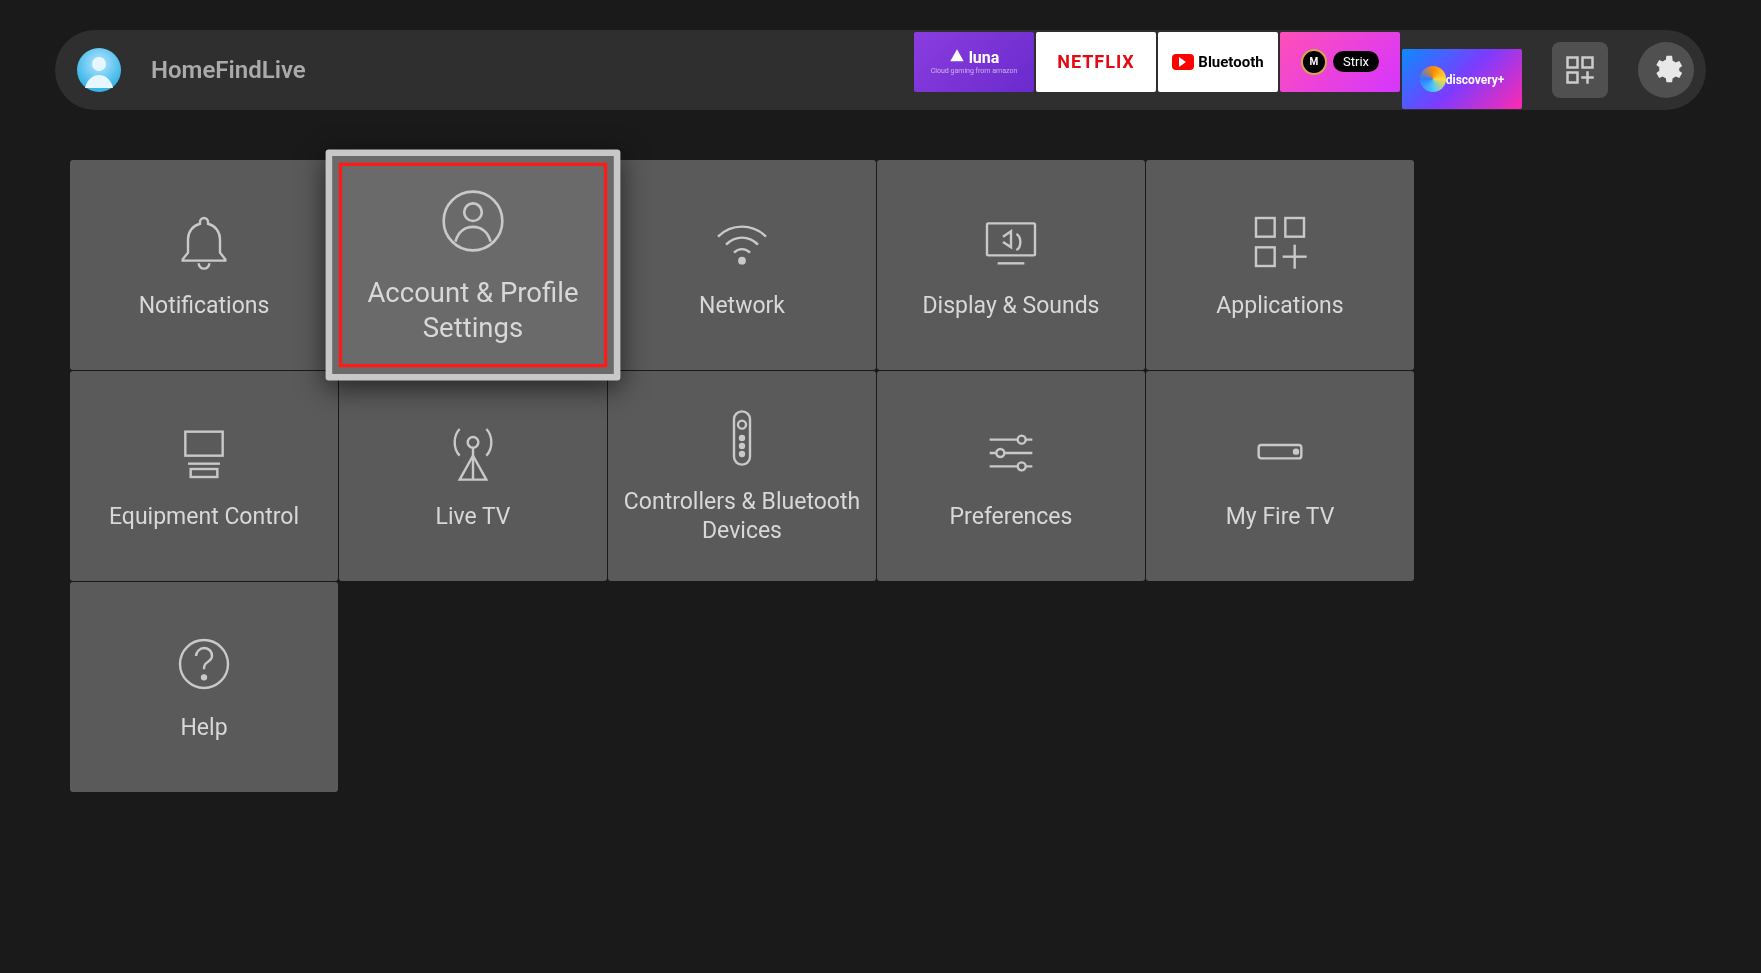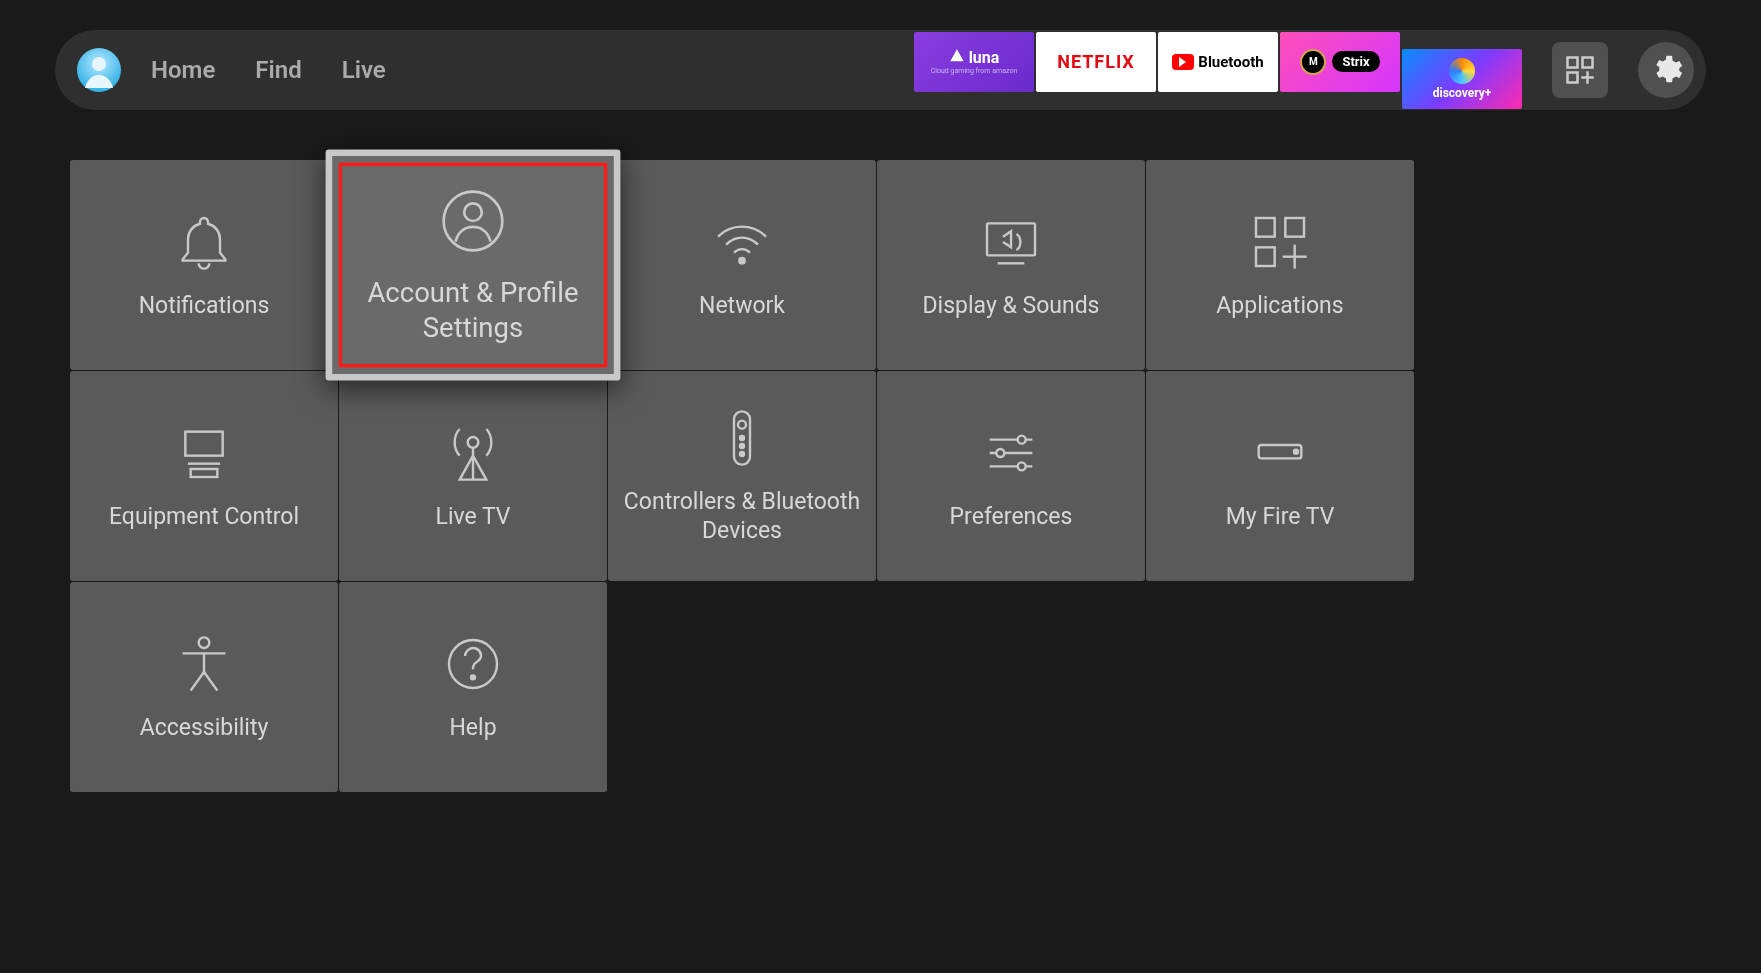"Home" .nav-links { gap: 40px -> none }
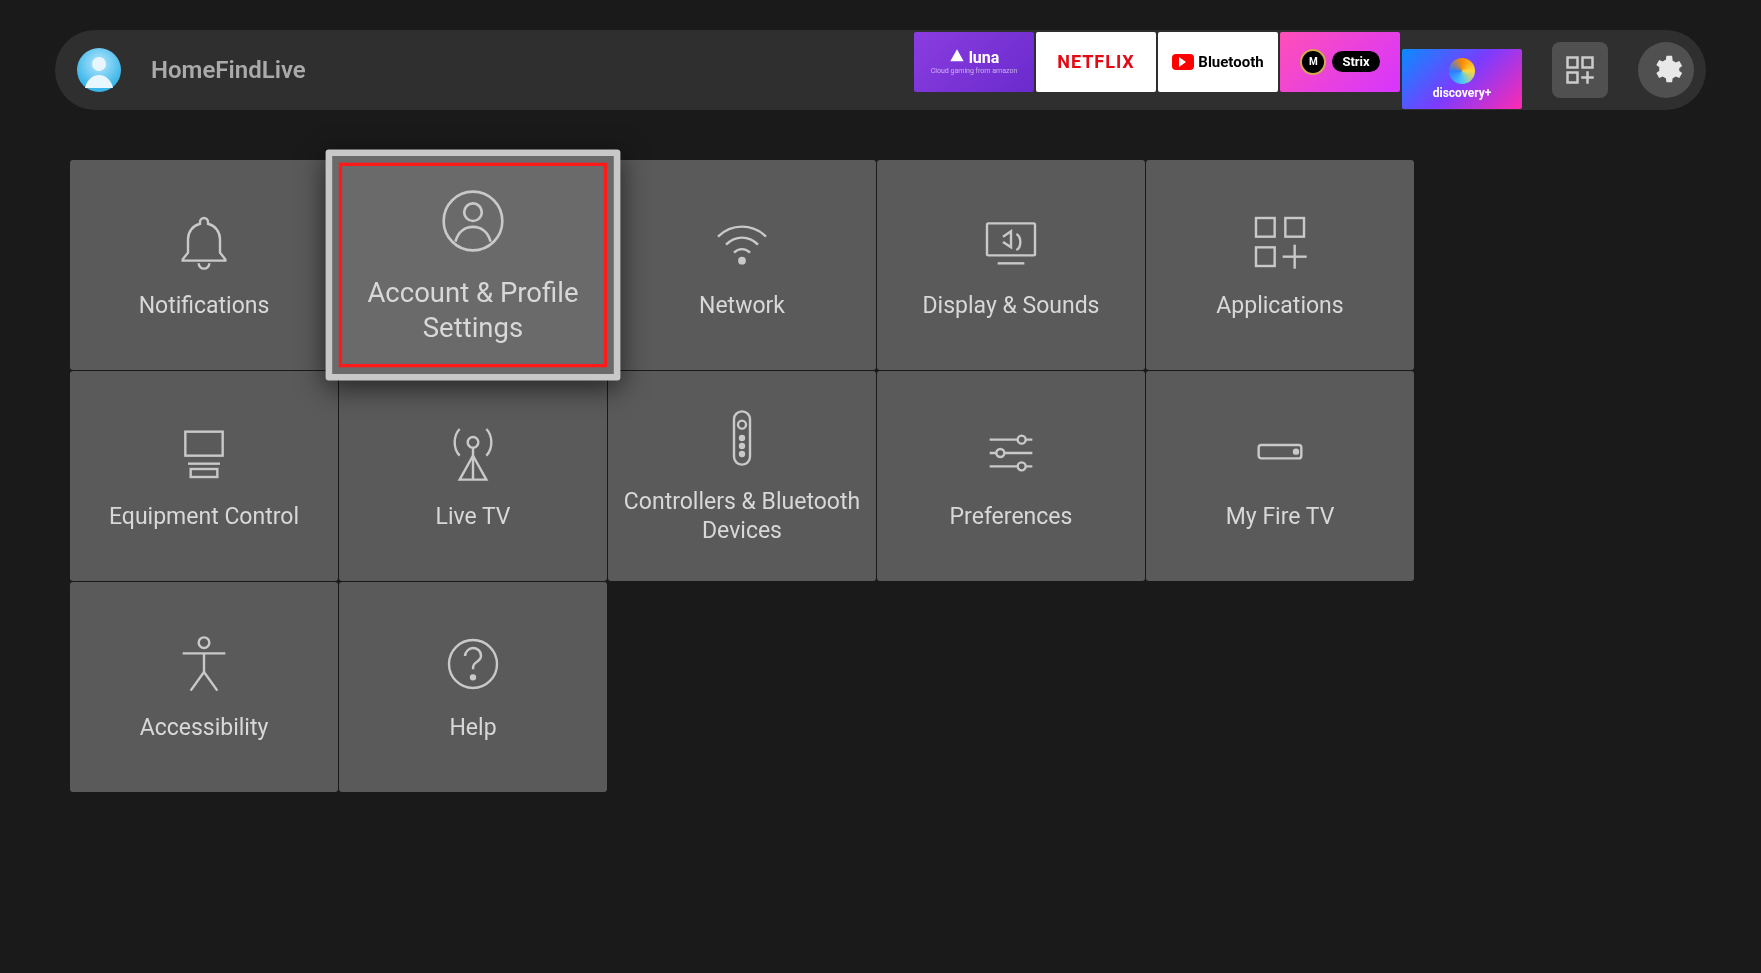"Strix" .strix .lbl { font-weight: 700 -> 400 }
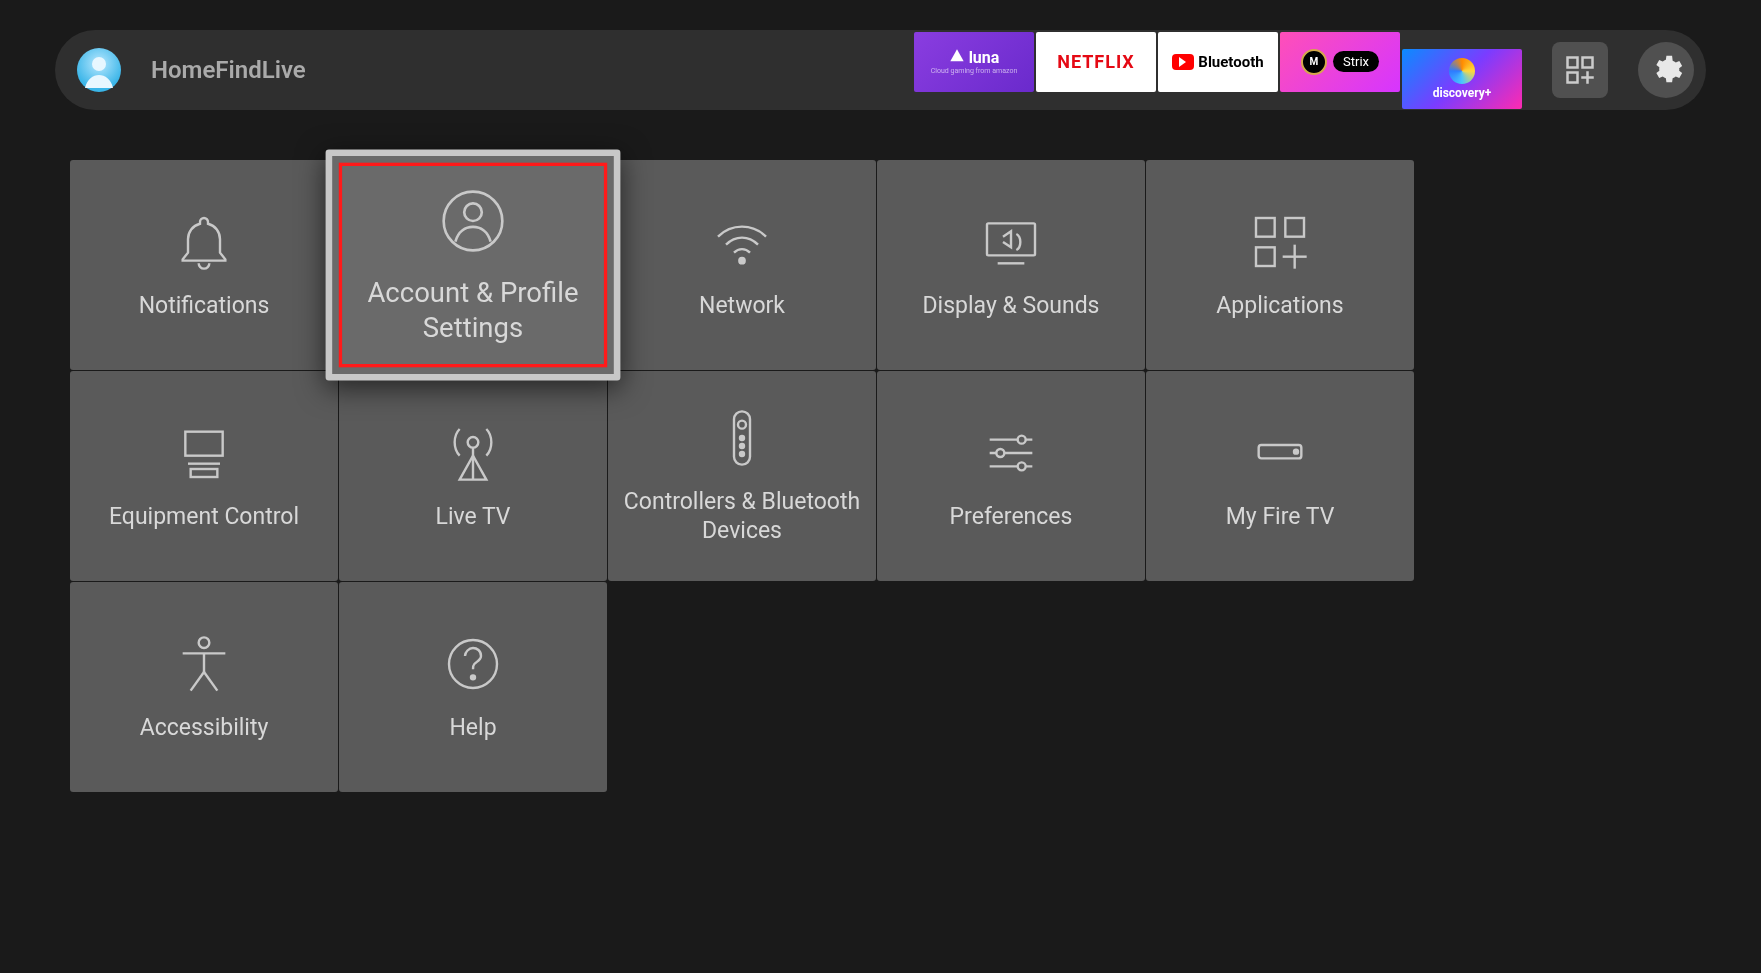"discovery+" .discovery { flex-direction: column -> none }
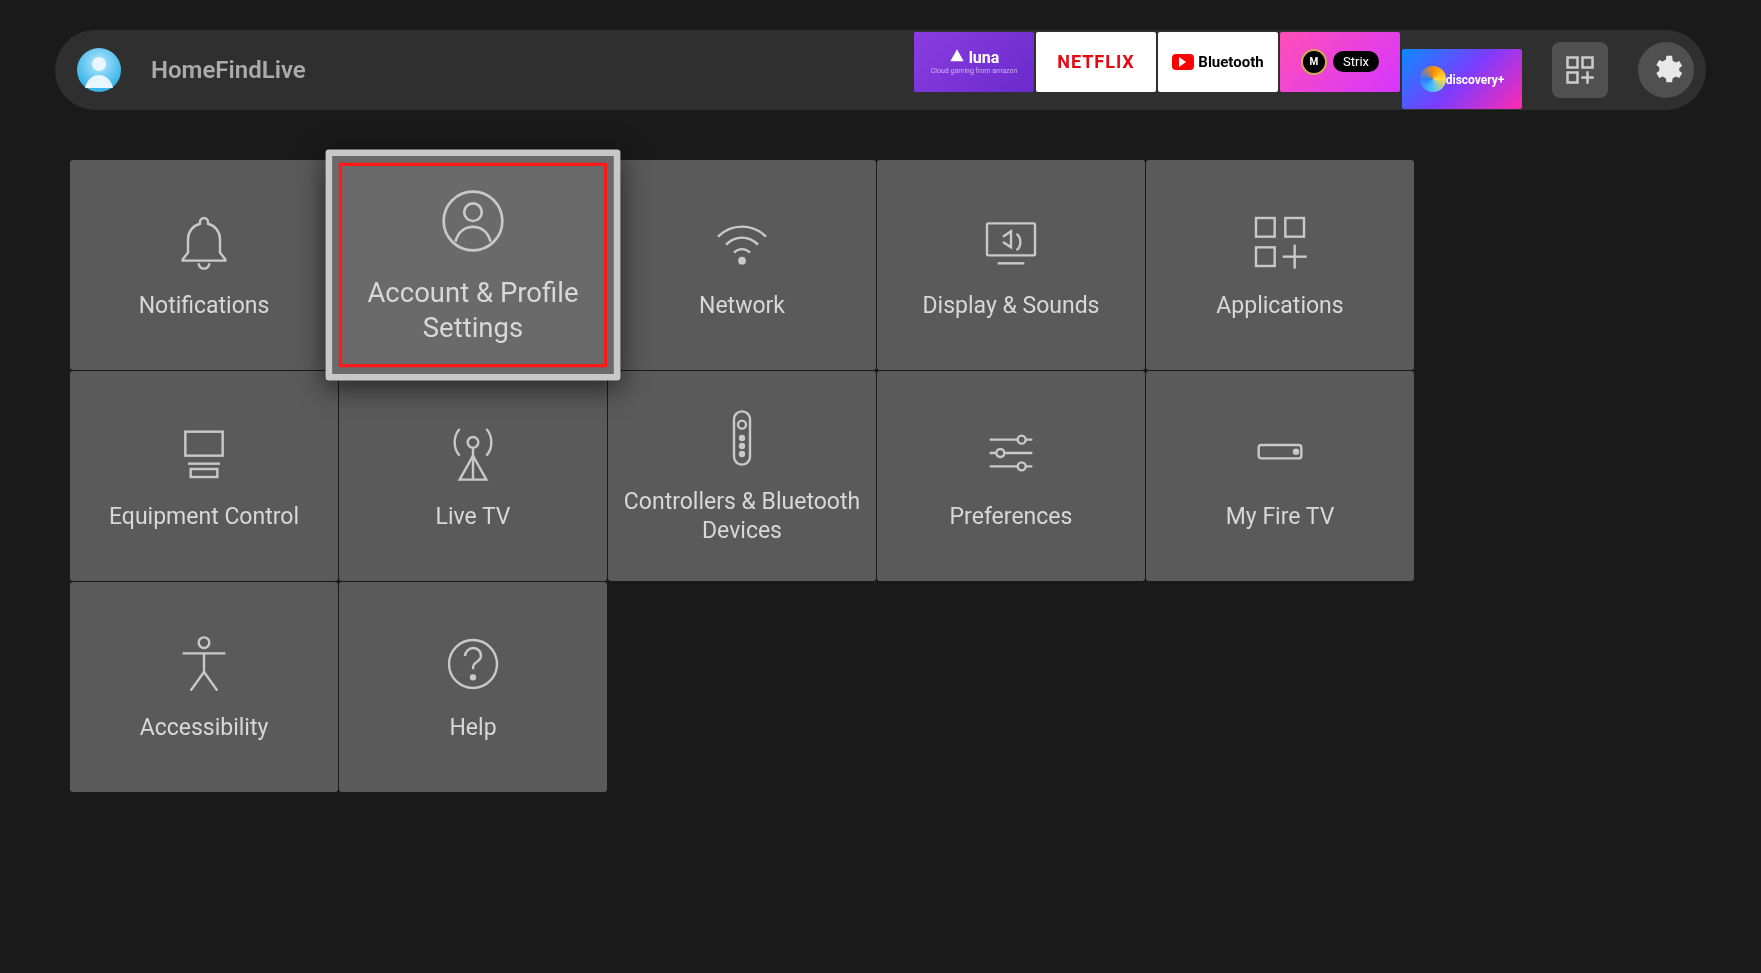"Accessibility" div.tile { html: <div> <div> <svg> <circle></circle> <line></line> <line></line> <line></line> <line></line> </svg> </div> <div>Accessibility</div> </div> -> none }
